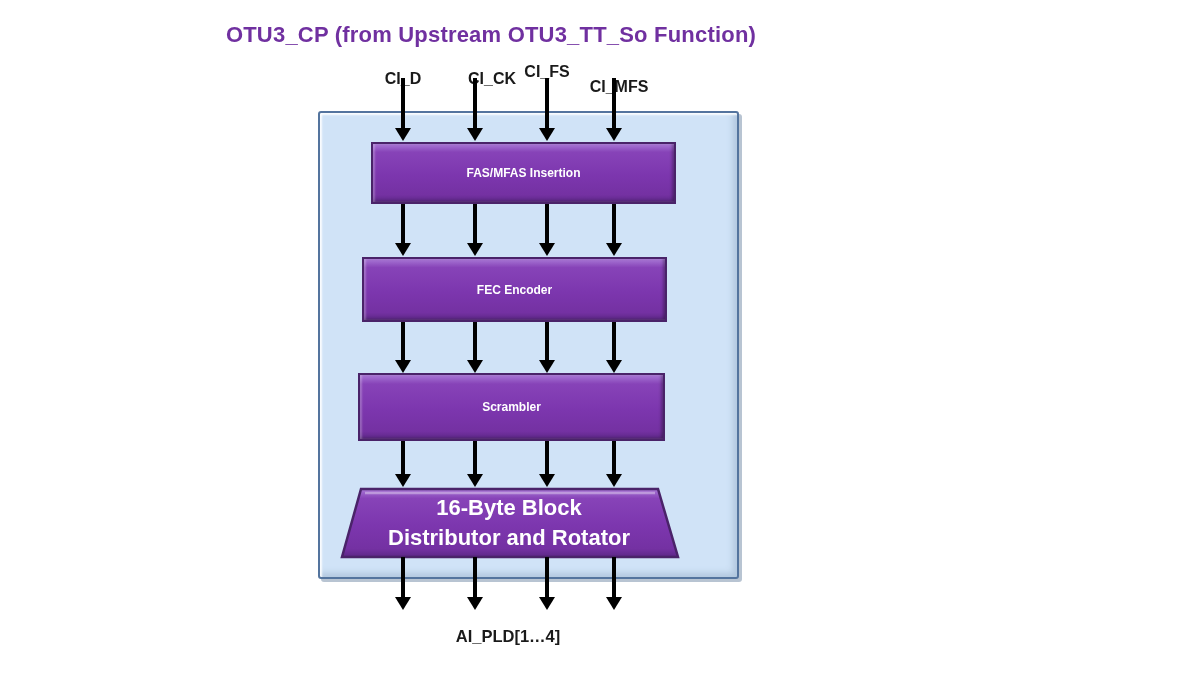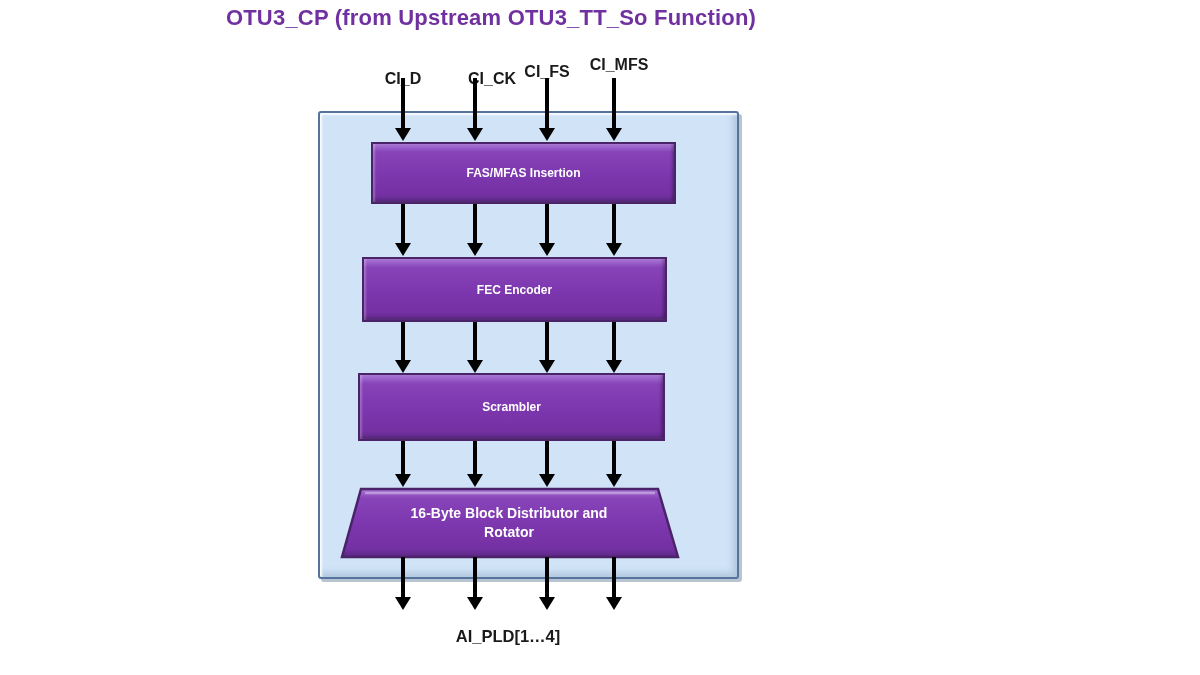"OTU3_CP (from Upstream OTU3_TT_So" .title.top { top: 5px -> 22px }
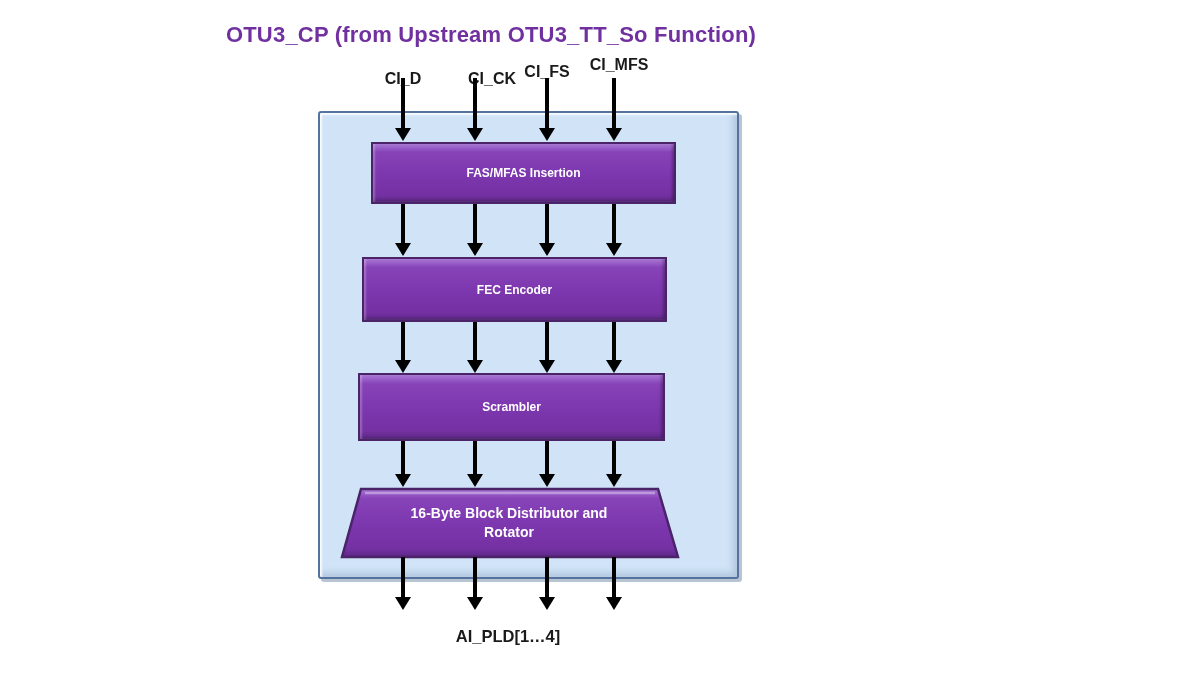"CI_MFS" .i4 { top: 40px -> 62px }
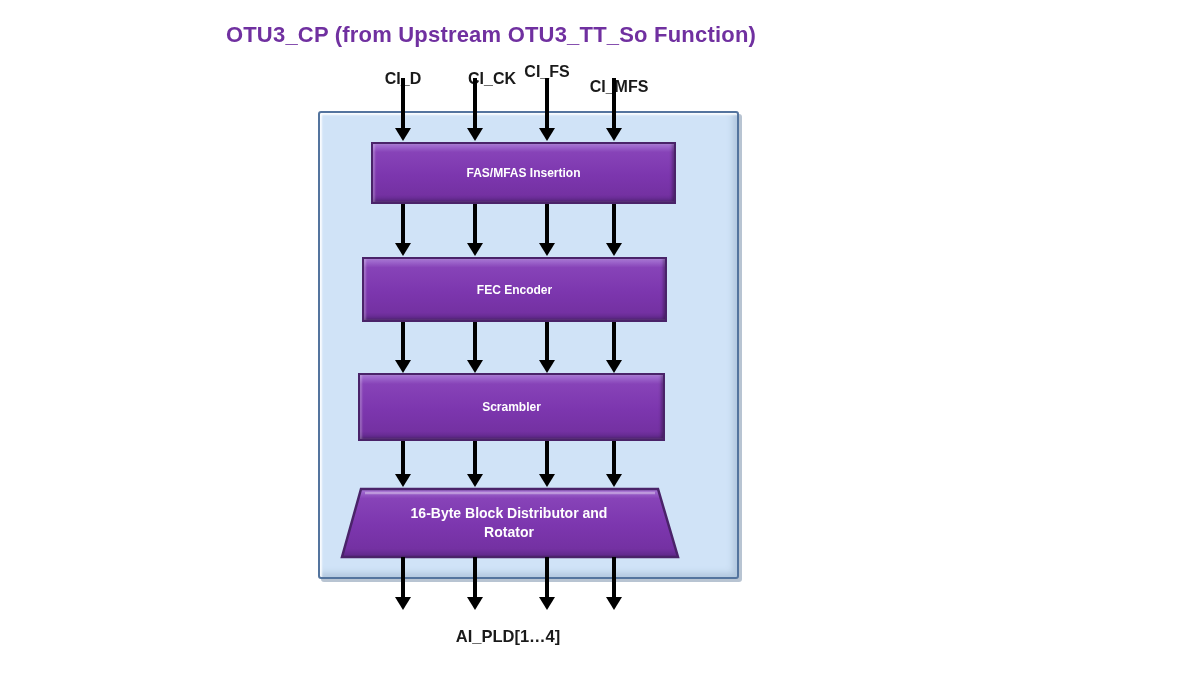"16-Byte Block Distributor and Rotator" .trap-label { font-size: 14px -> 22px }
